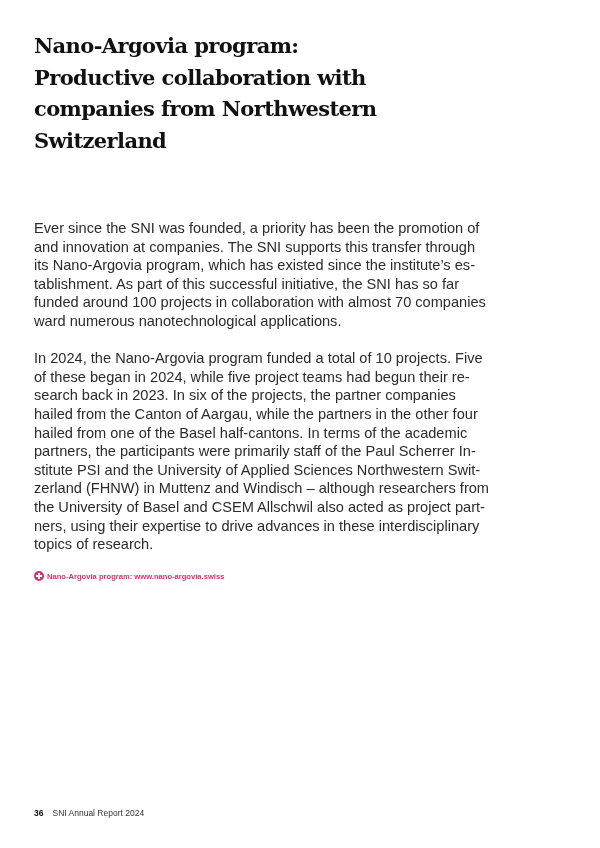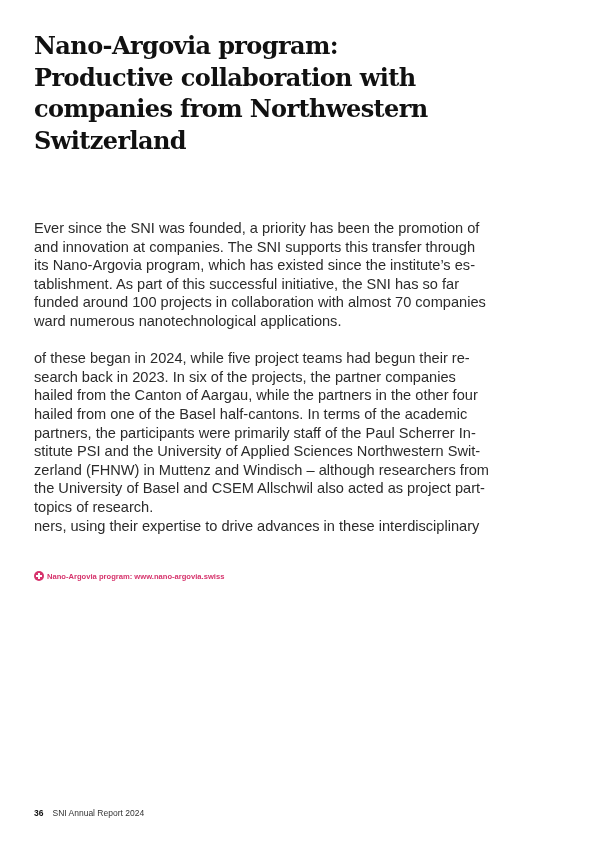"Nano-Argovia program:" .page-title { font-size: 24px -> 21px }
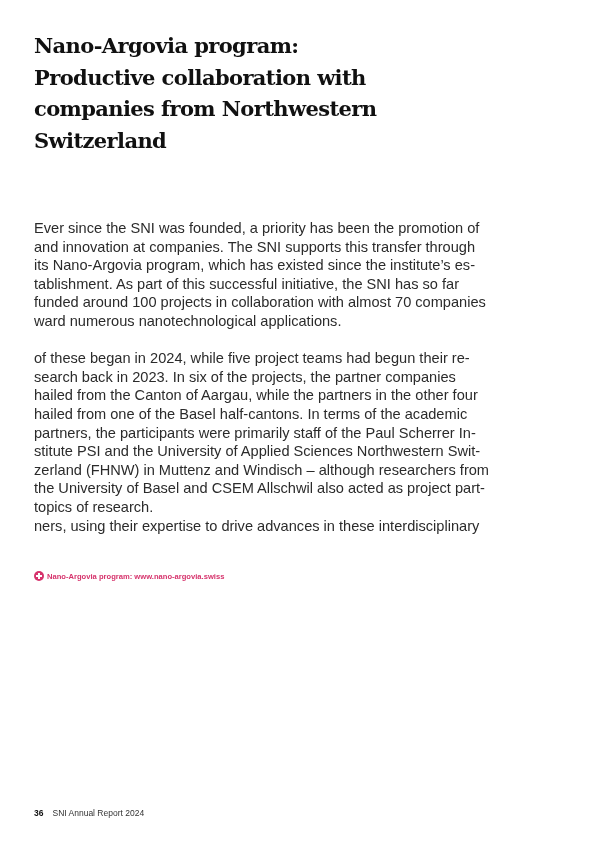"In 2024, the Nano-Argovia program" span.line { html: none -> <span>In 2024, the Nano-Argovia program funded a total of 10 projects. Five</span> }
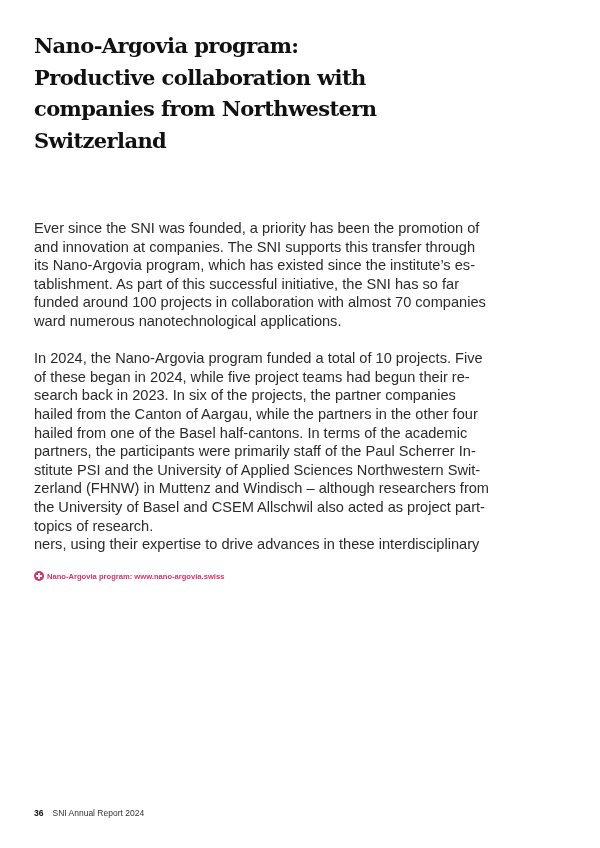"topics of research." span.line { order: before "ners, using their expertise to" -> after "ners, using their expertise to" }
